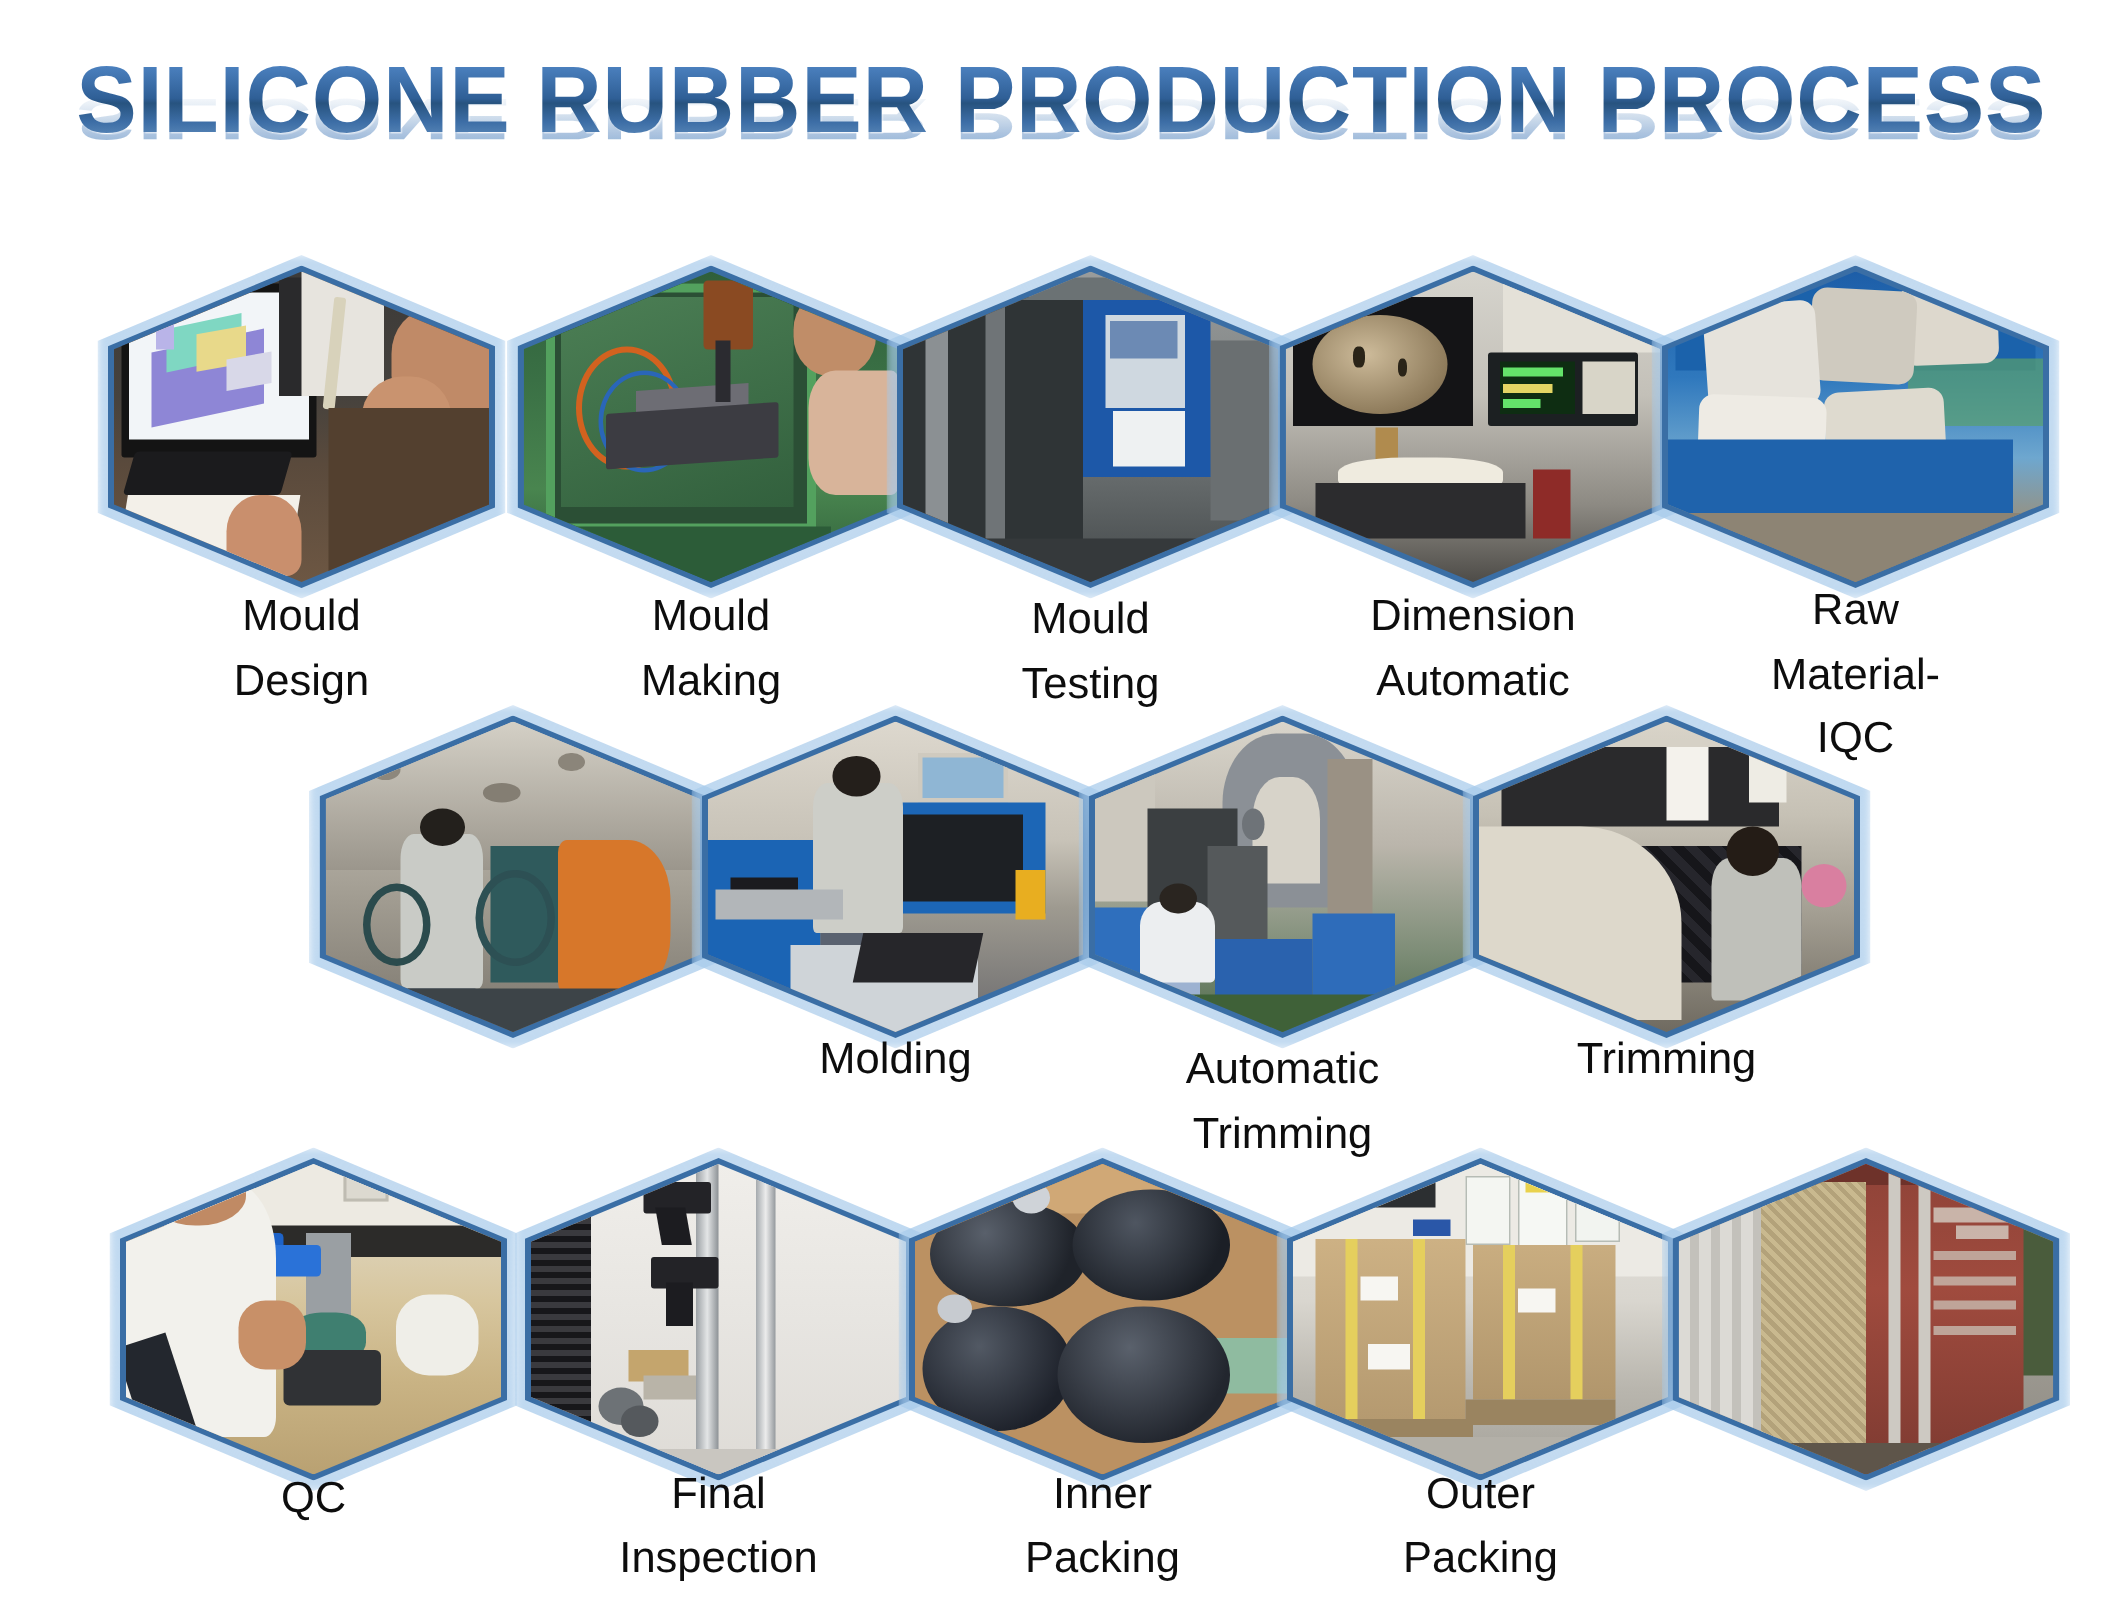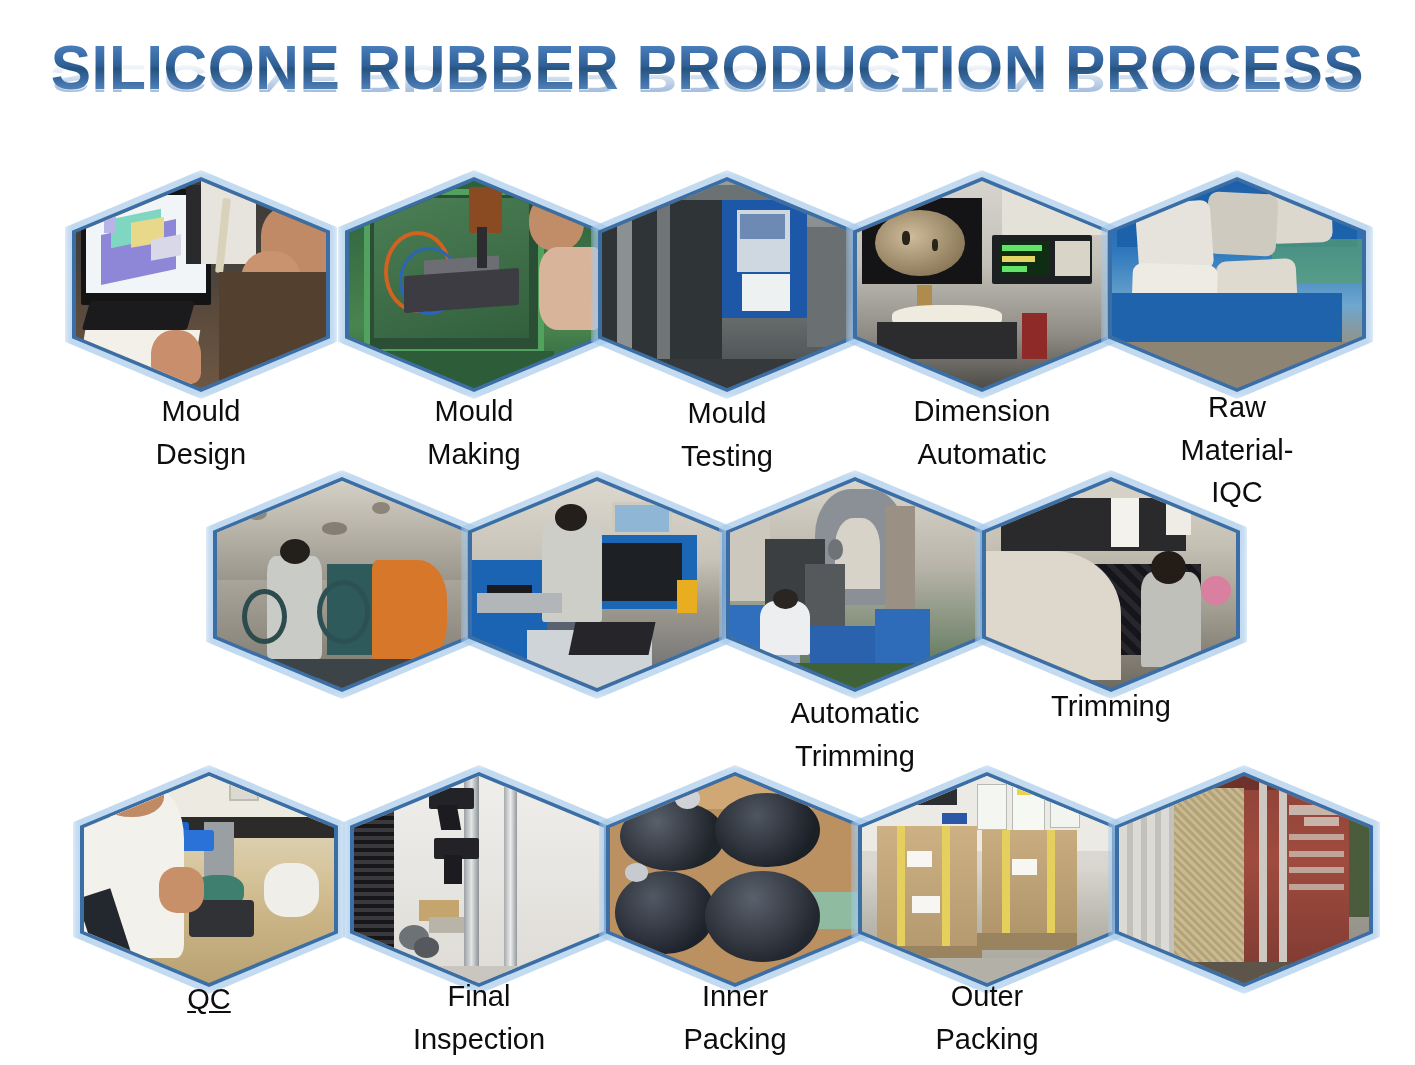"Molding" div.hex-label { html: none -> <div>Molding</div> }
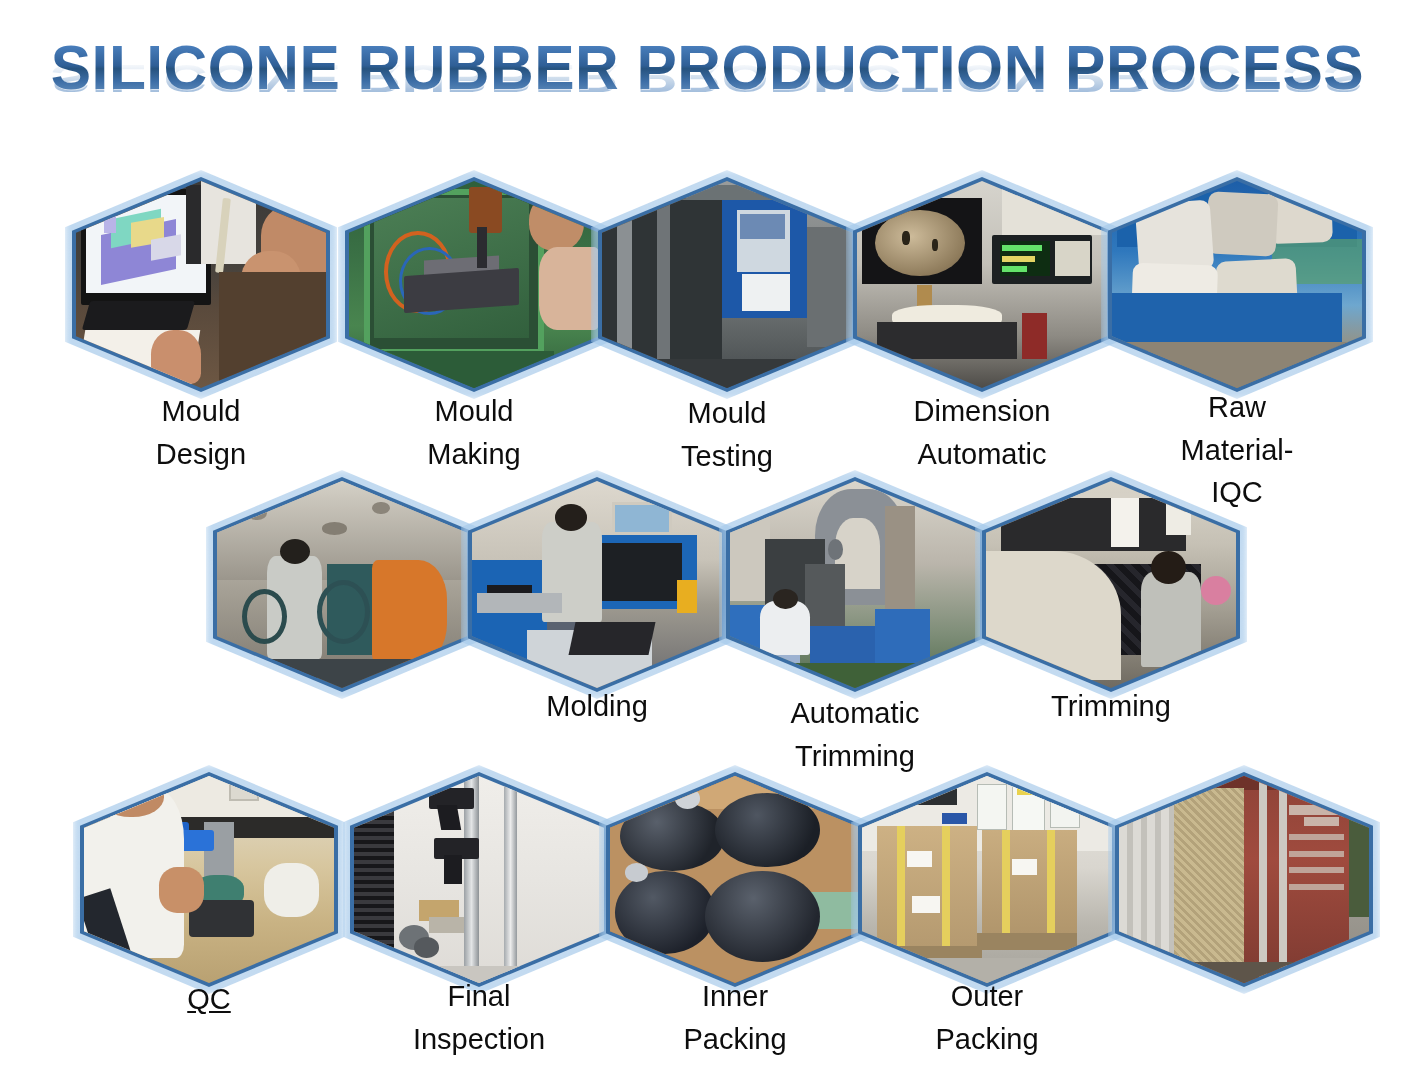"QC" div.hex-label { text-decoration: underline -> none }
